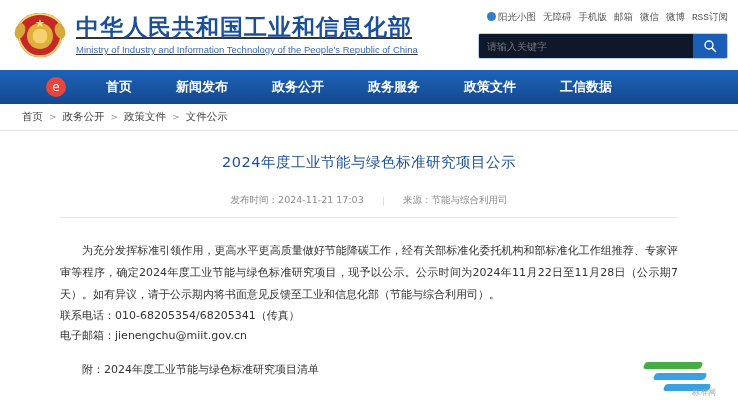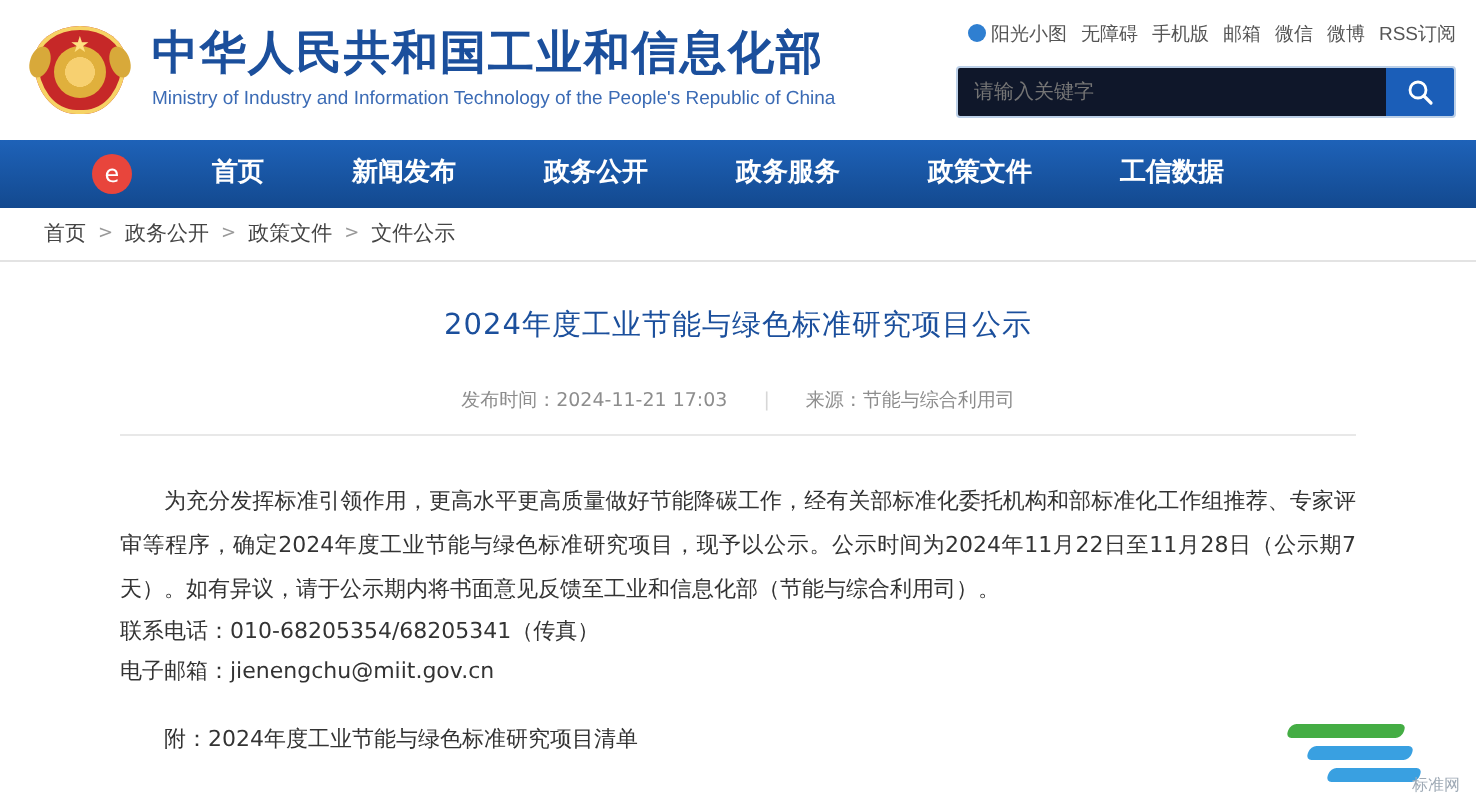"中华人民共和国工业和信息化部" .titles { text-decoration: none -> underline }
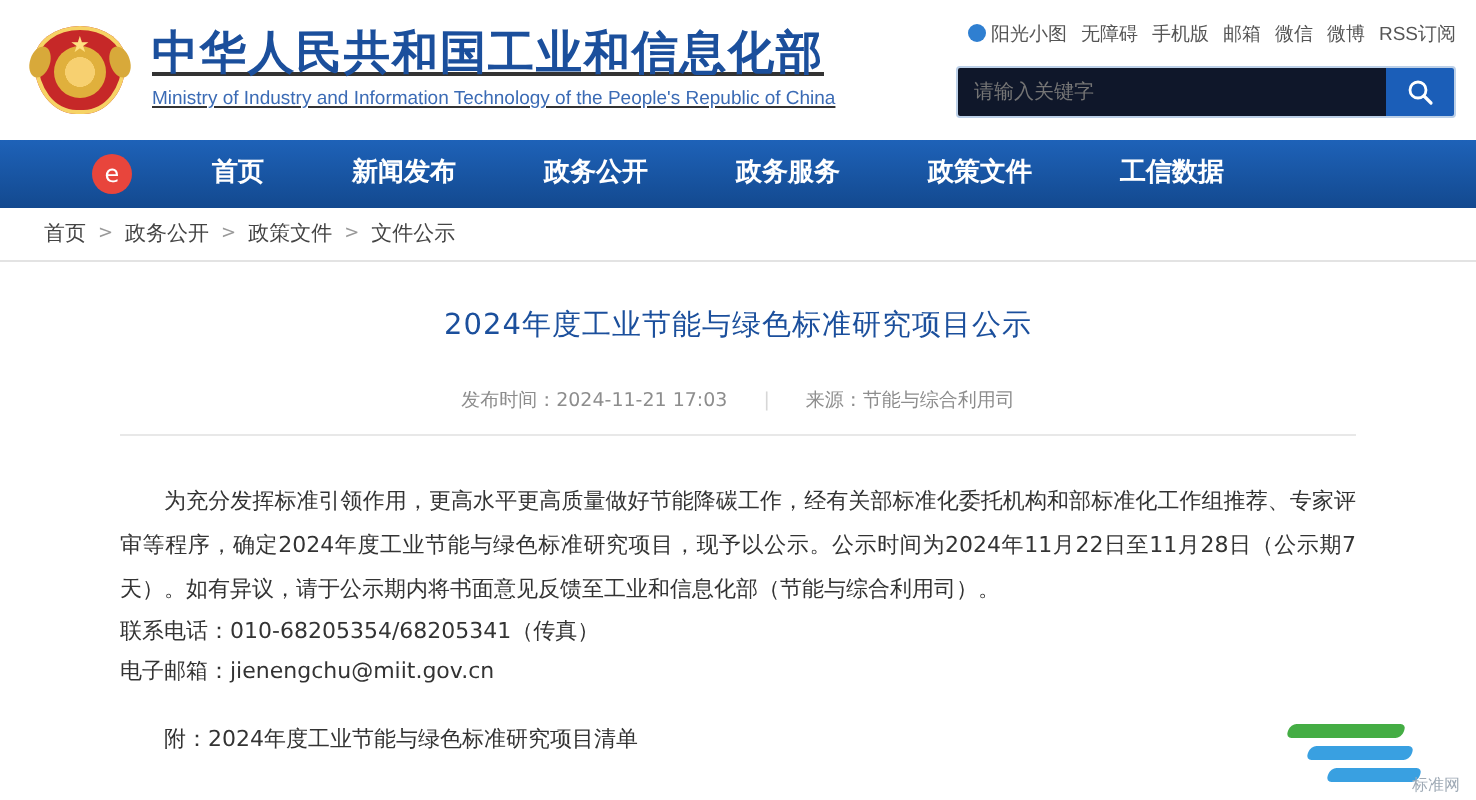"阳光小图" .util-row { font-family: none -> Liberation Mono, monospace }
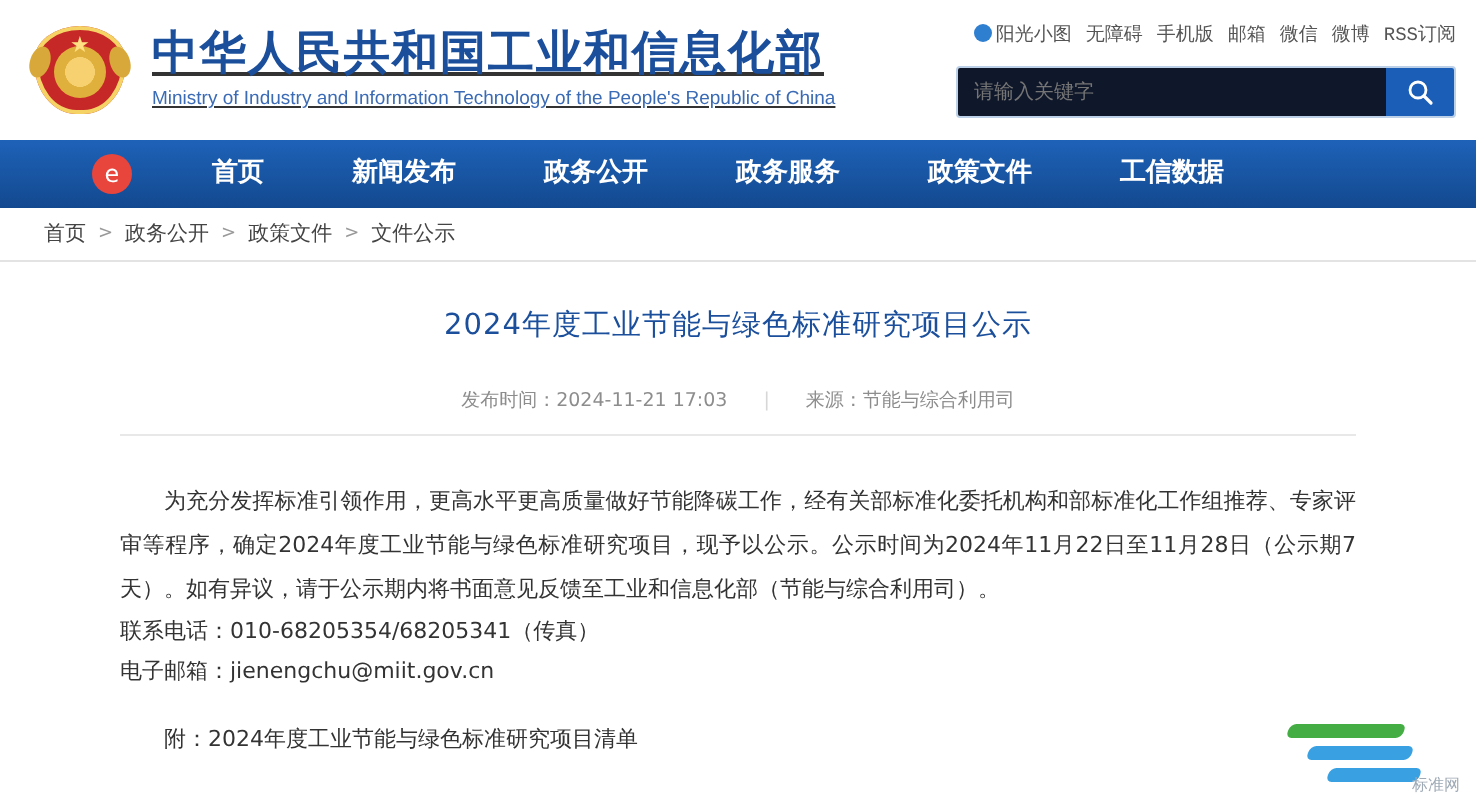"标准网" .wm-text { right: 4px -> 18px }
